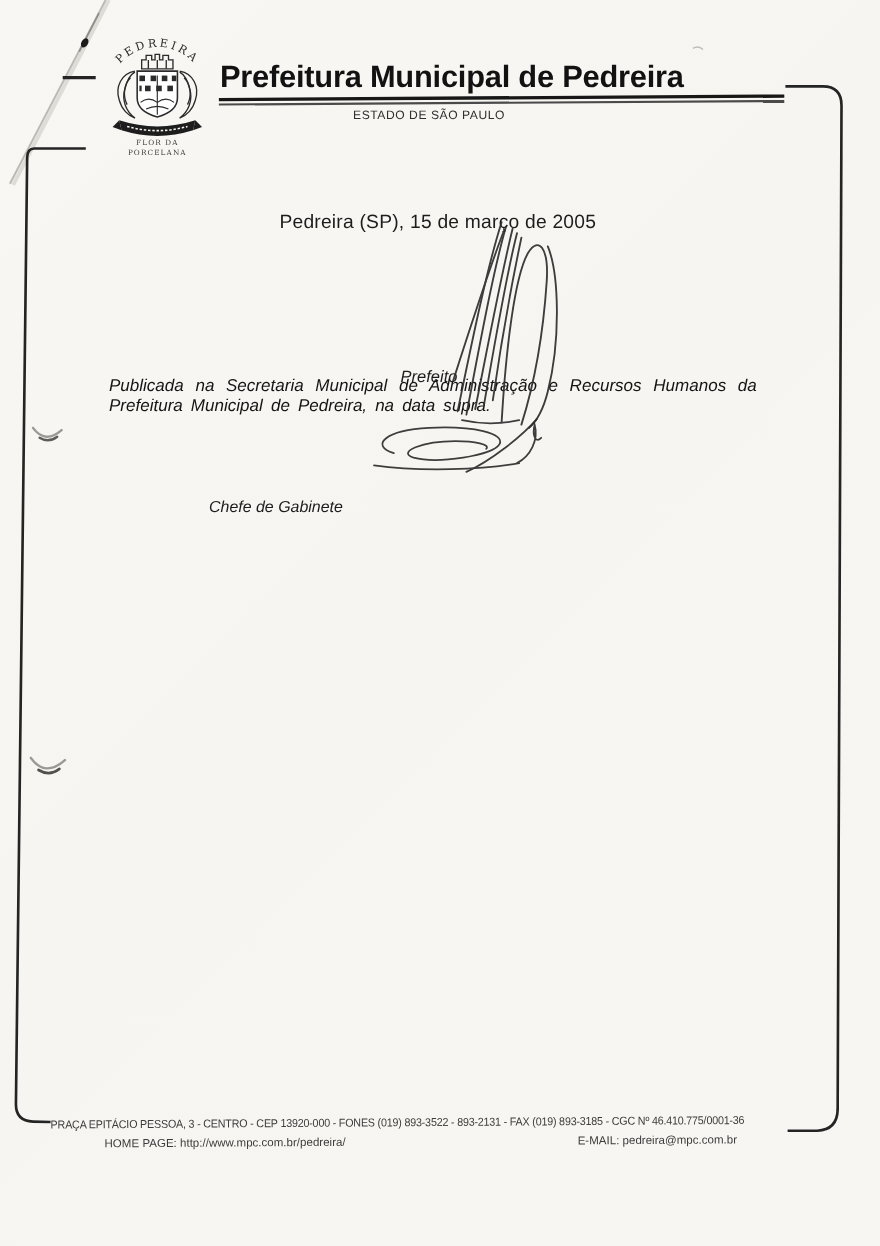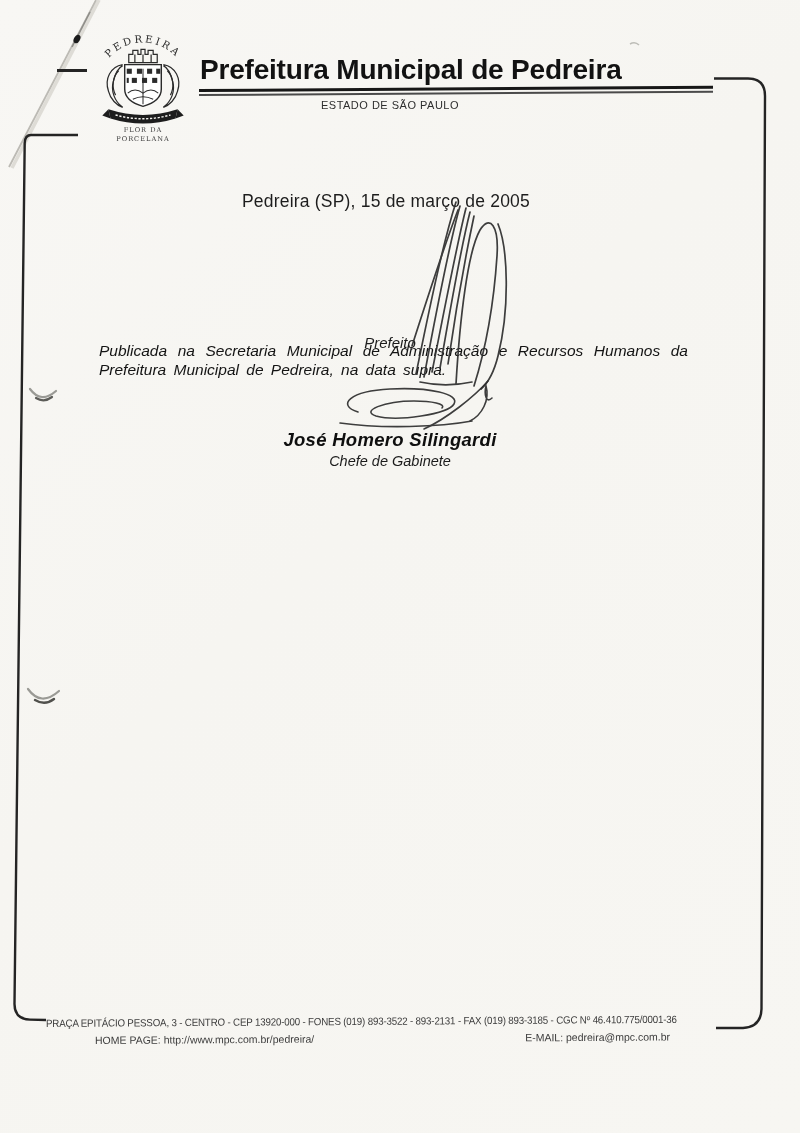"Pedreira (SP), 15 de março" .date-line { left: 242px -> 254px }
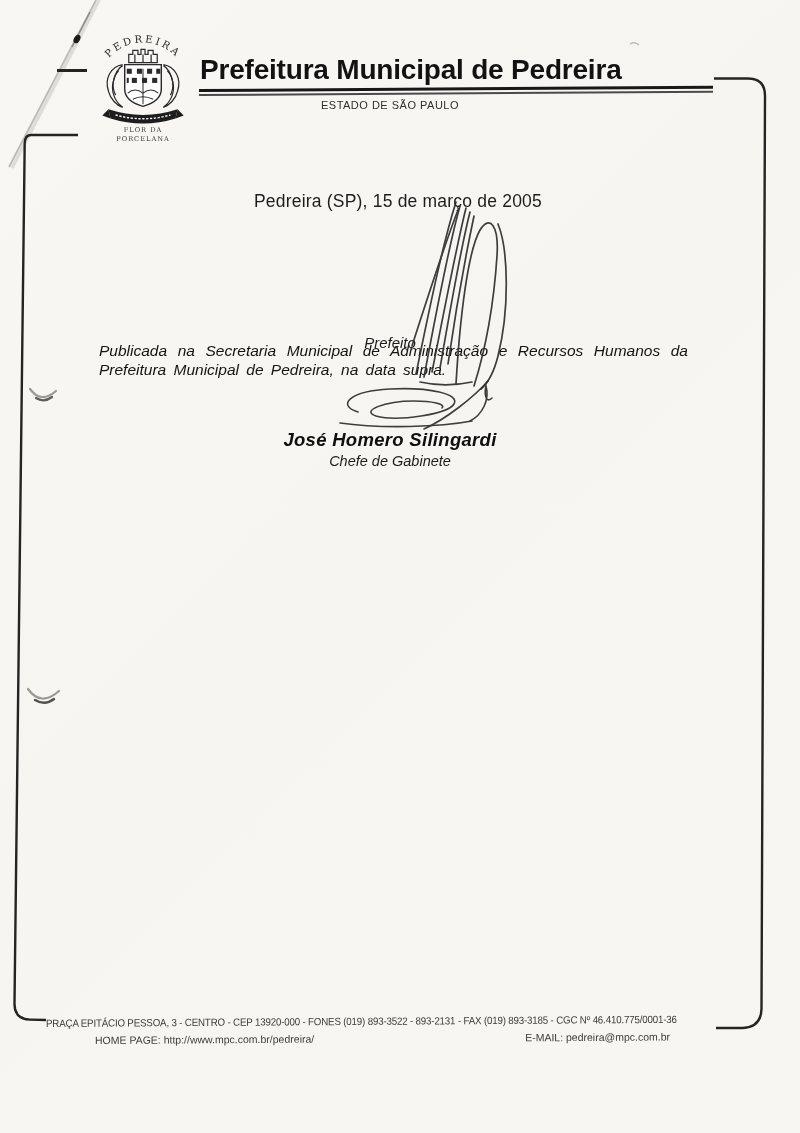"José Homero Silingardi" div.abs { html: <div>José Homero Silingardi</div> -> none }
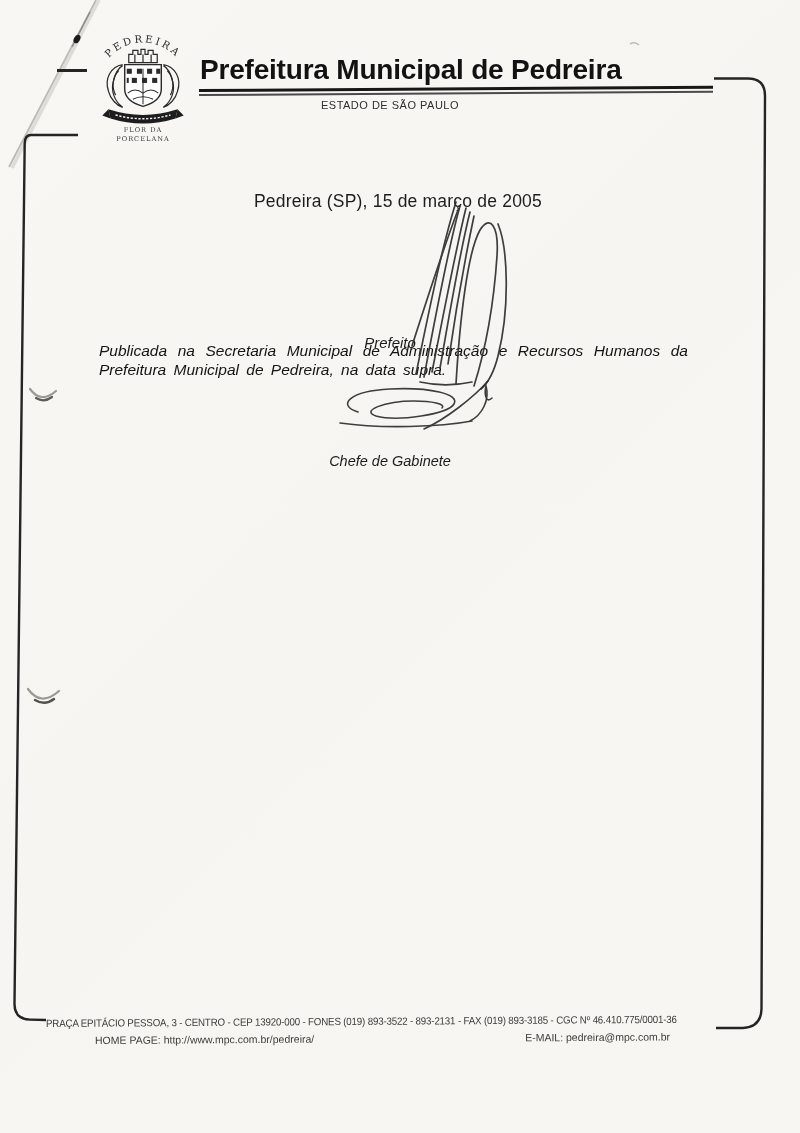"Chefe de Gabinete" .signer2-role { text-align: center -> left }
